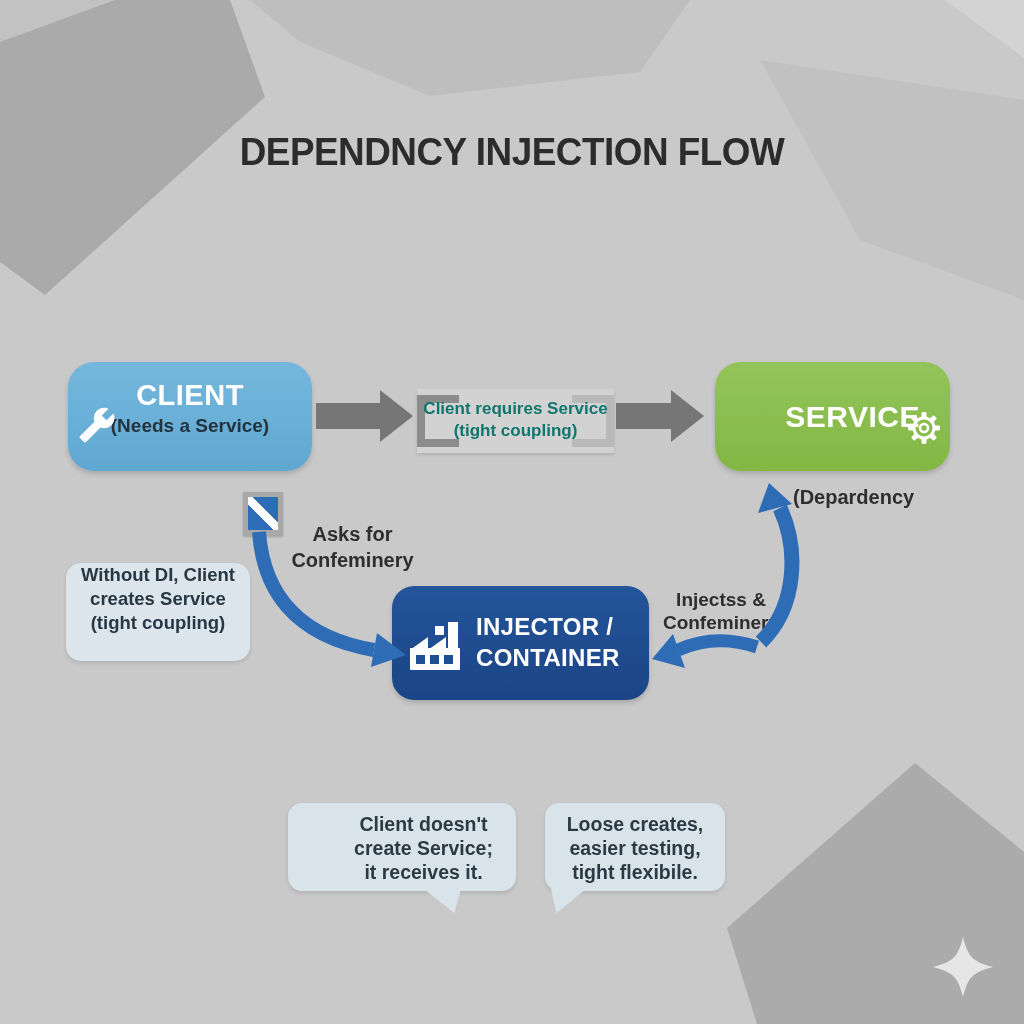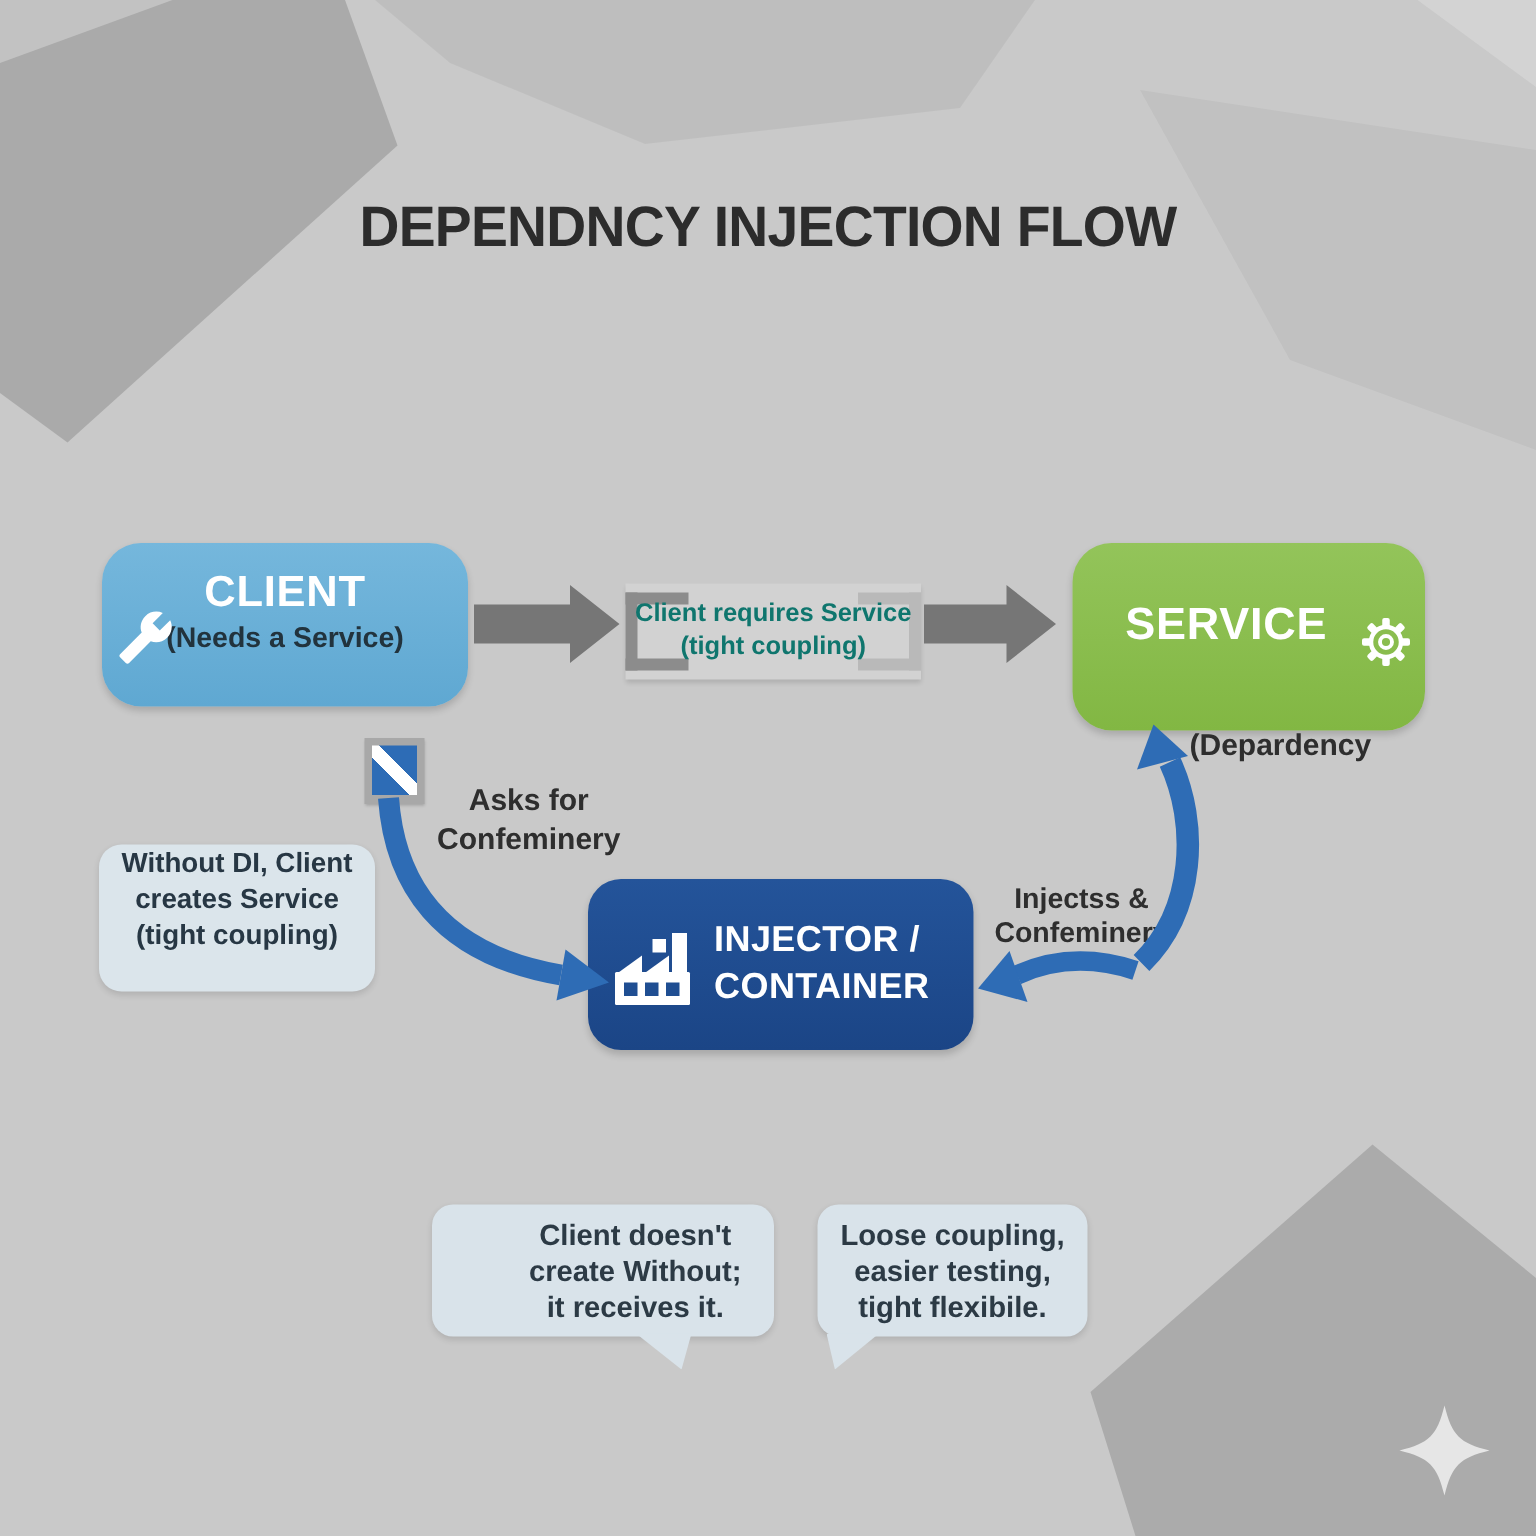"SERVICE" #service-box { height: 125px -> 109px; text-align: none -> right }
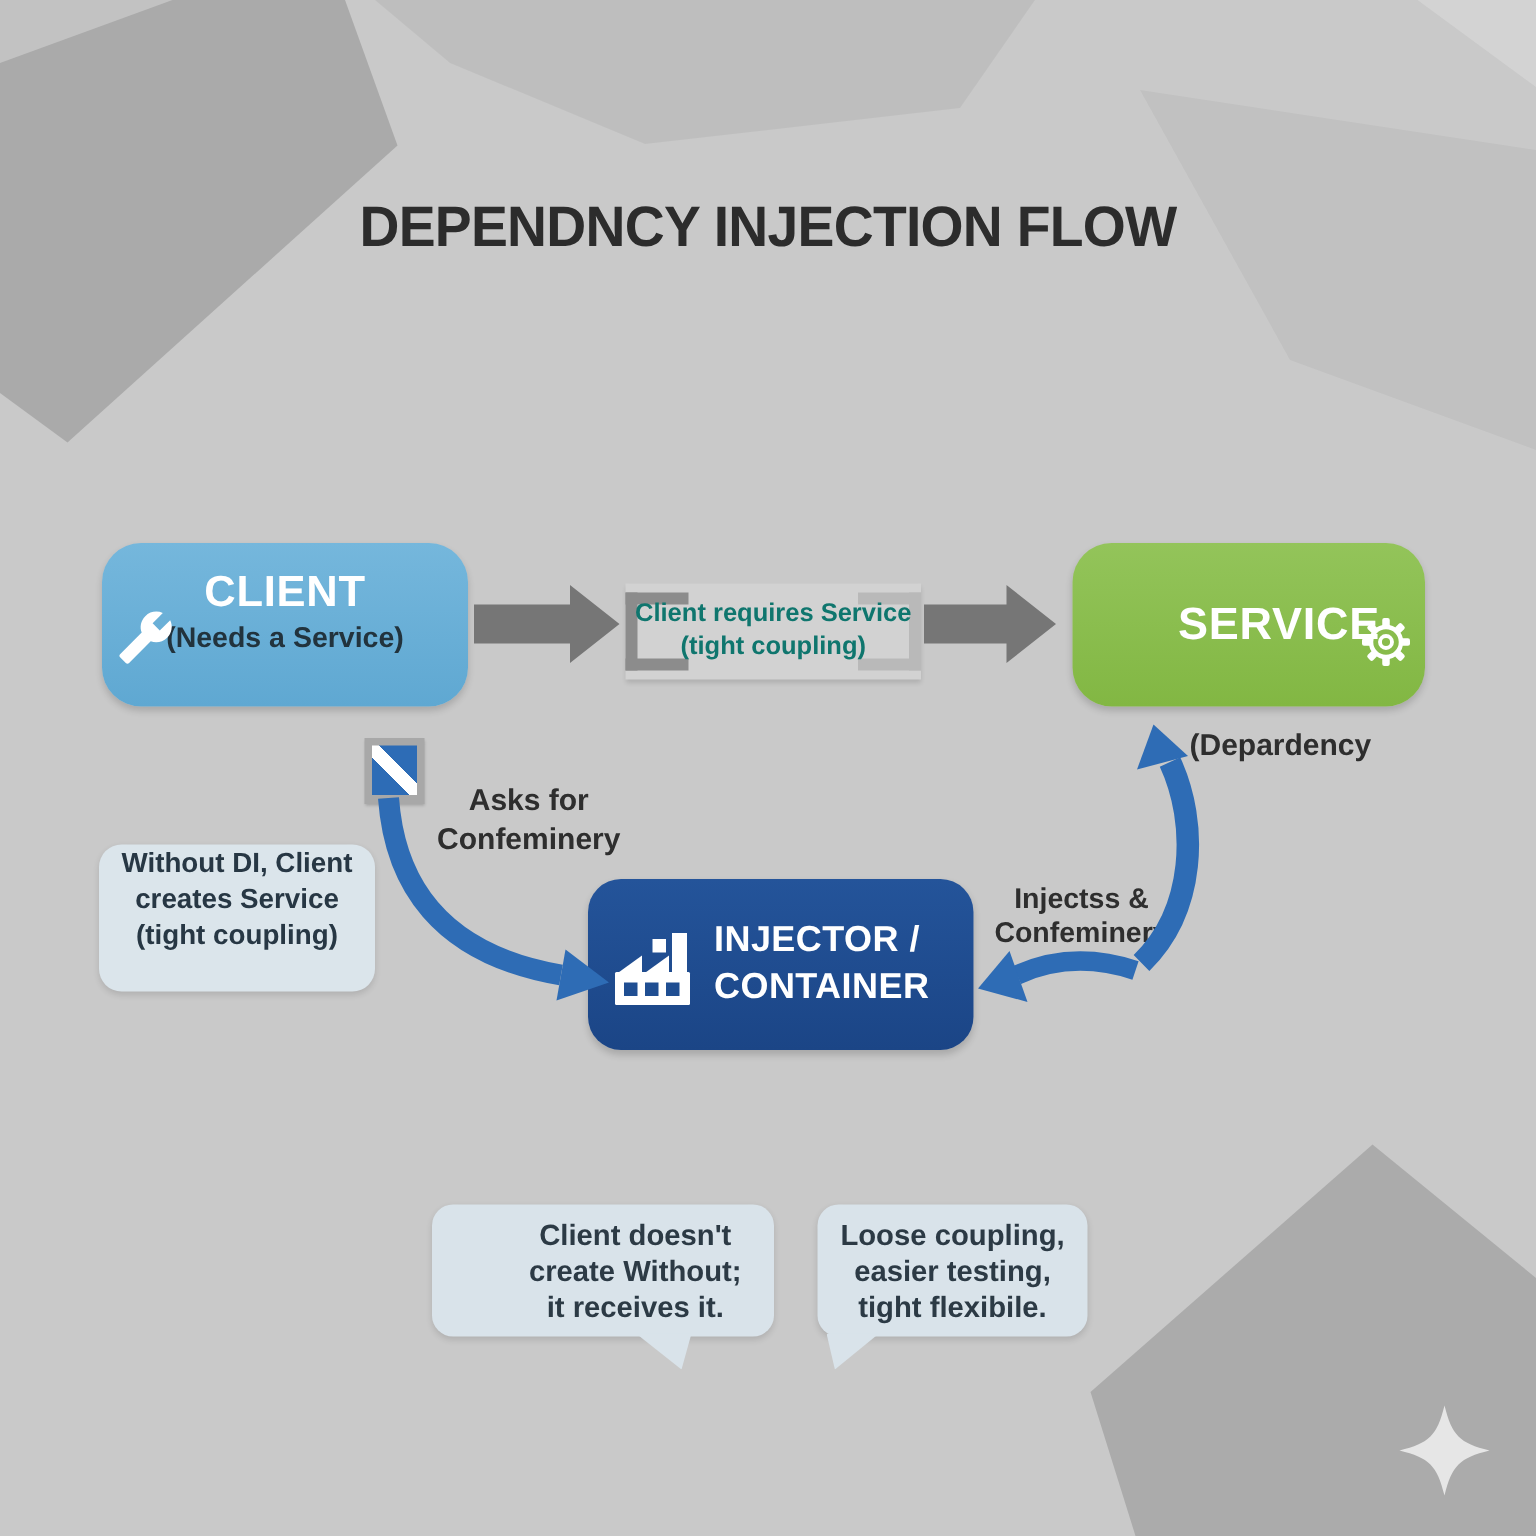"Loose coupling," span { text: coupling -> creates }
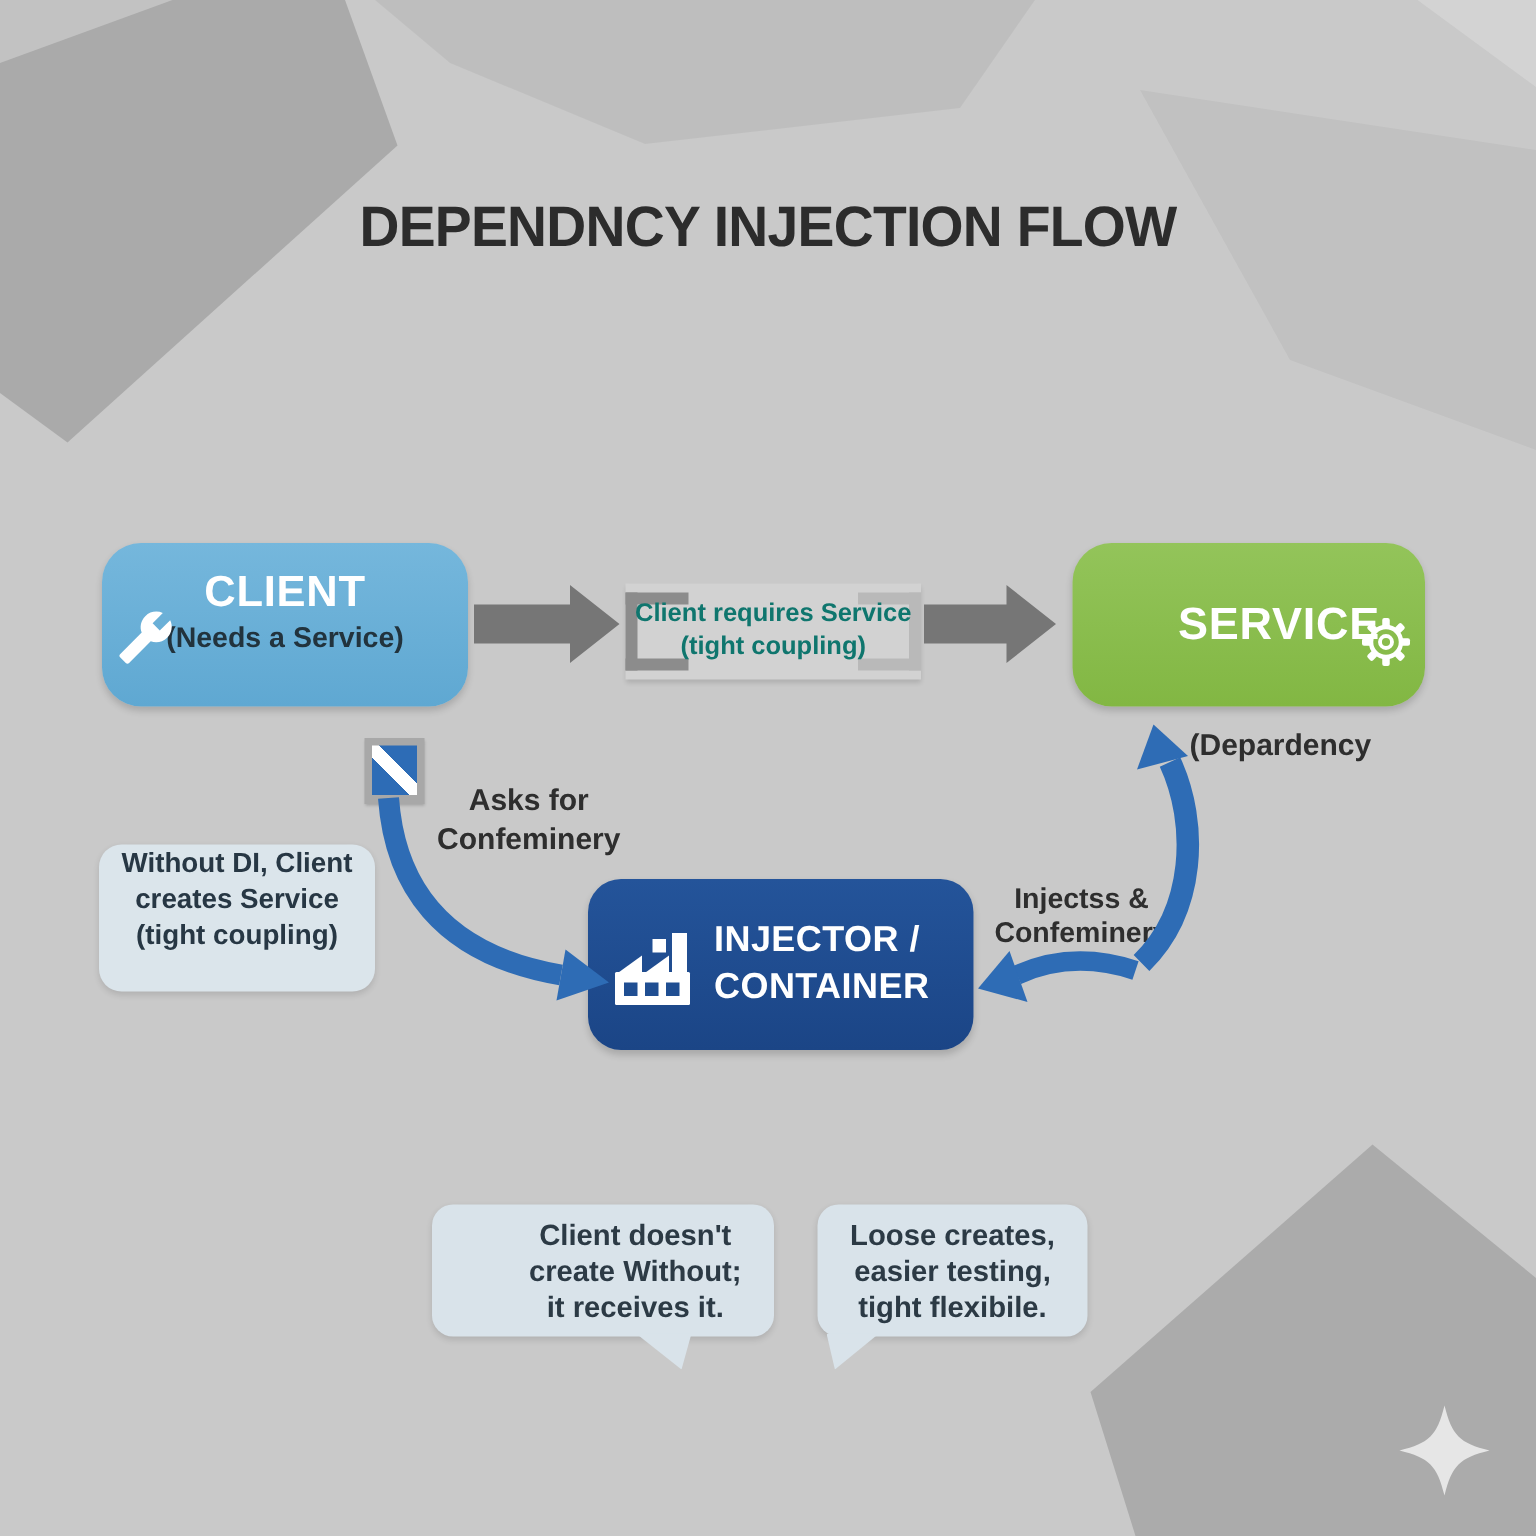"create Without;" span { text: Without -> Service }
